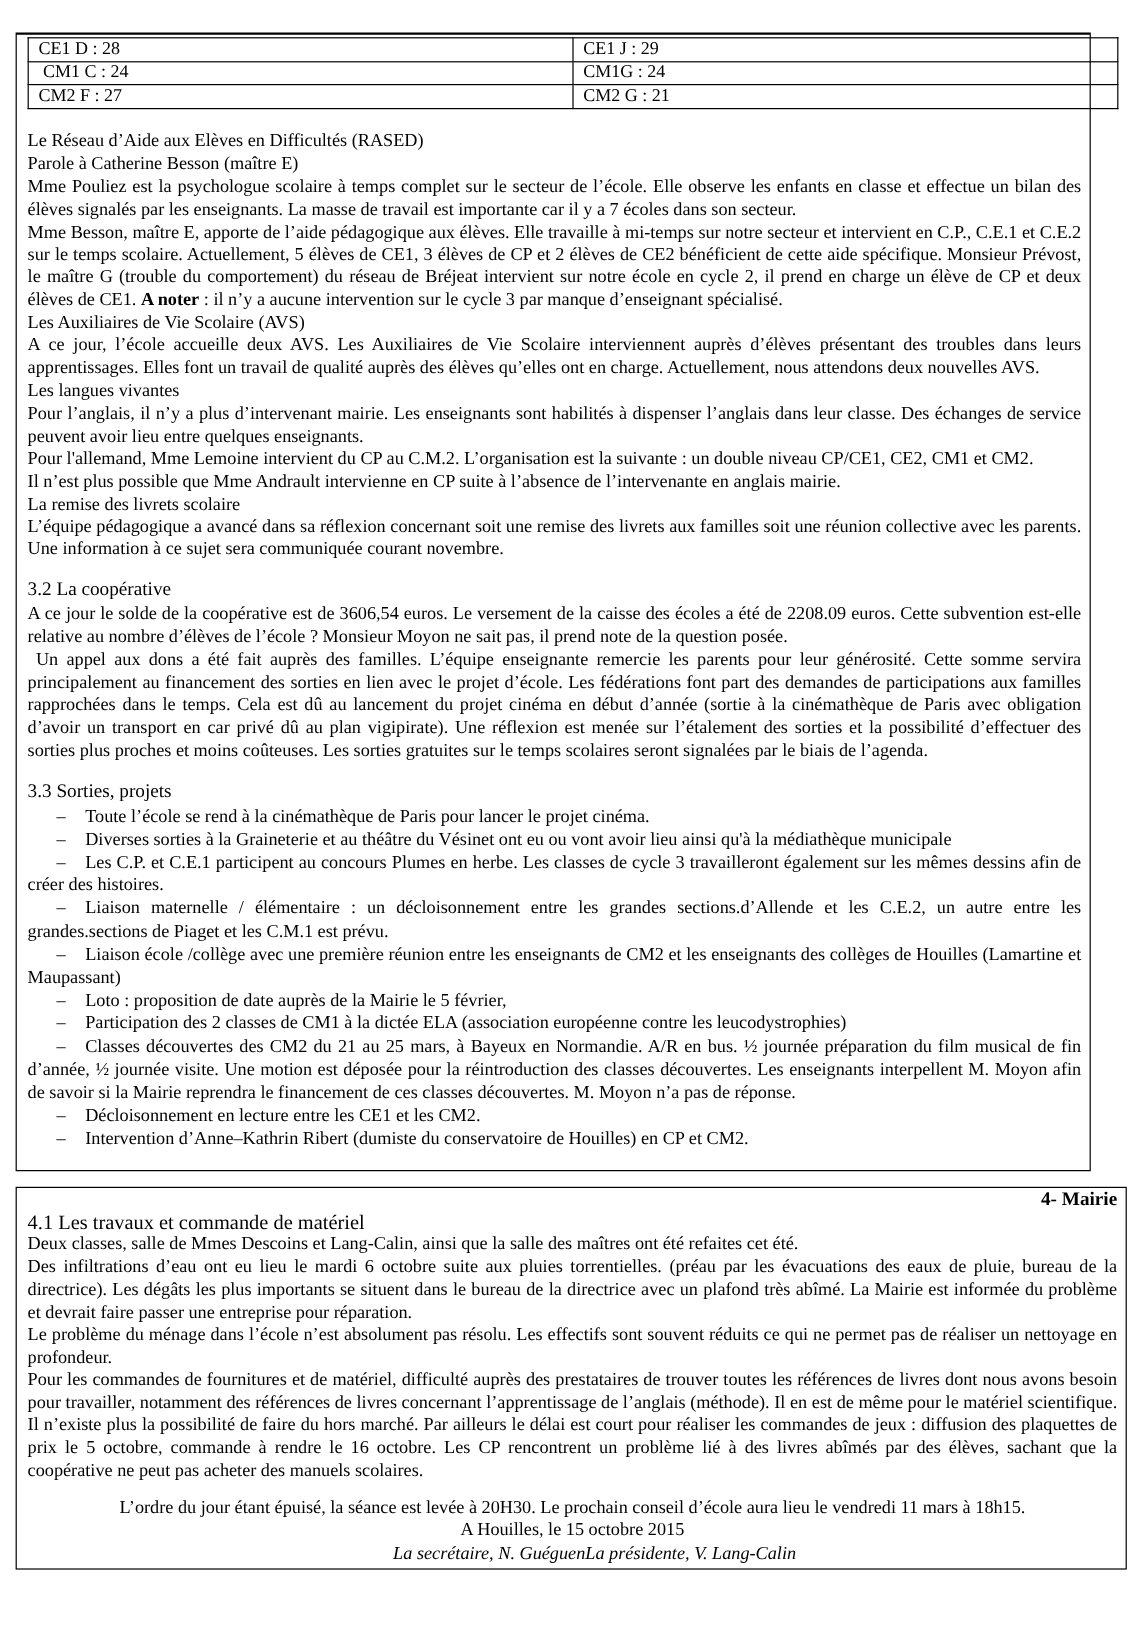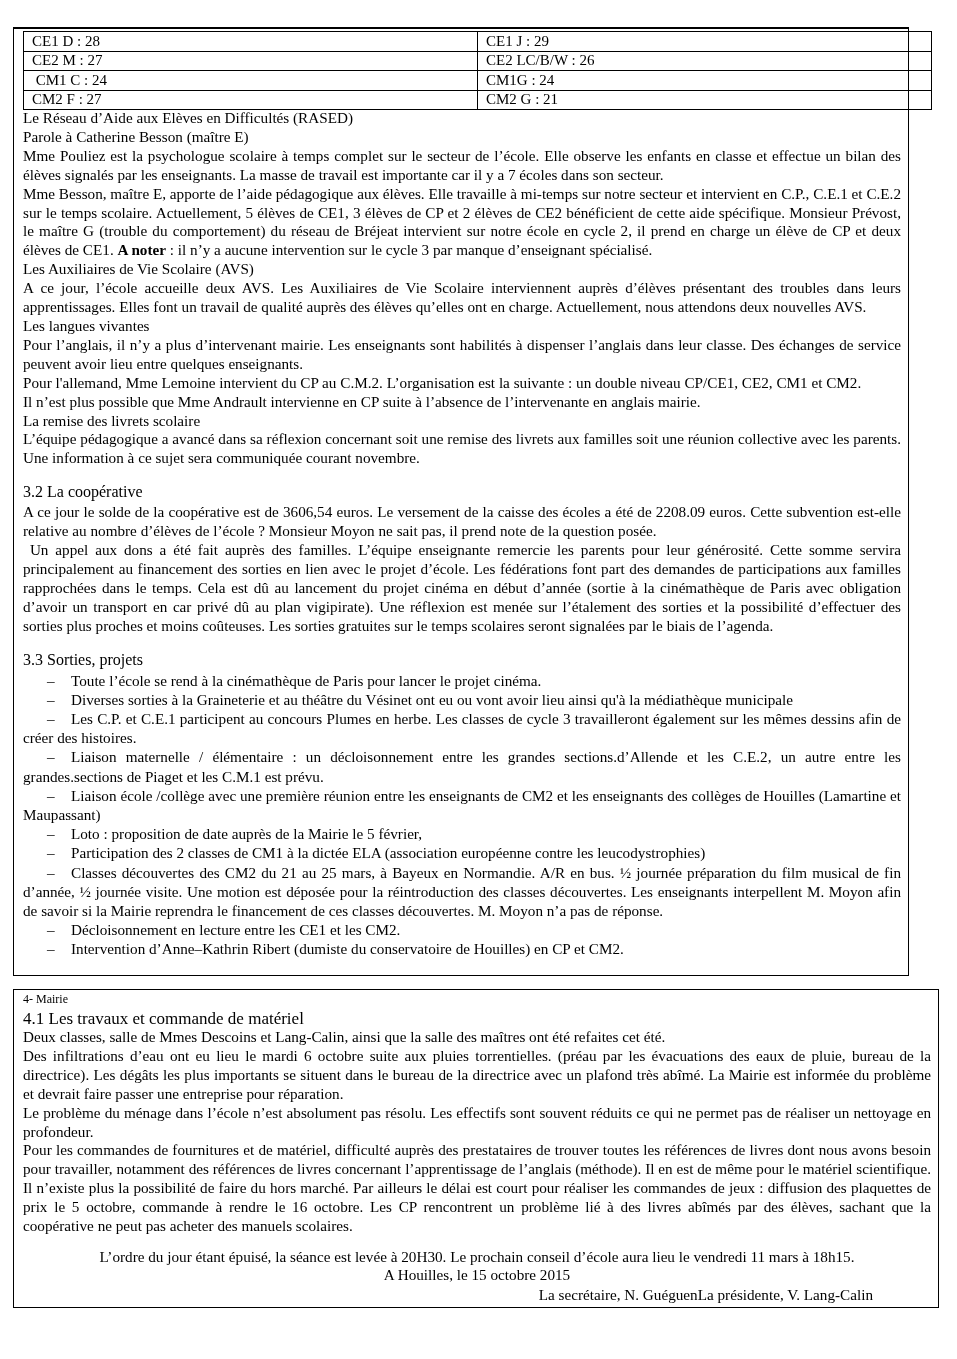"CE2 M : 27" tr { html: <tr> <td>CE2 M : 27</td> <td>CE2 LC/B/W : 26</td> </tr> -> none }
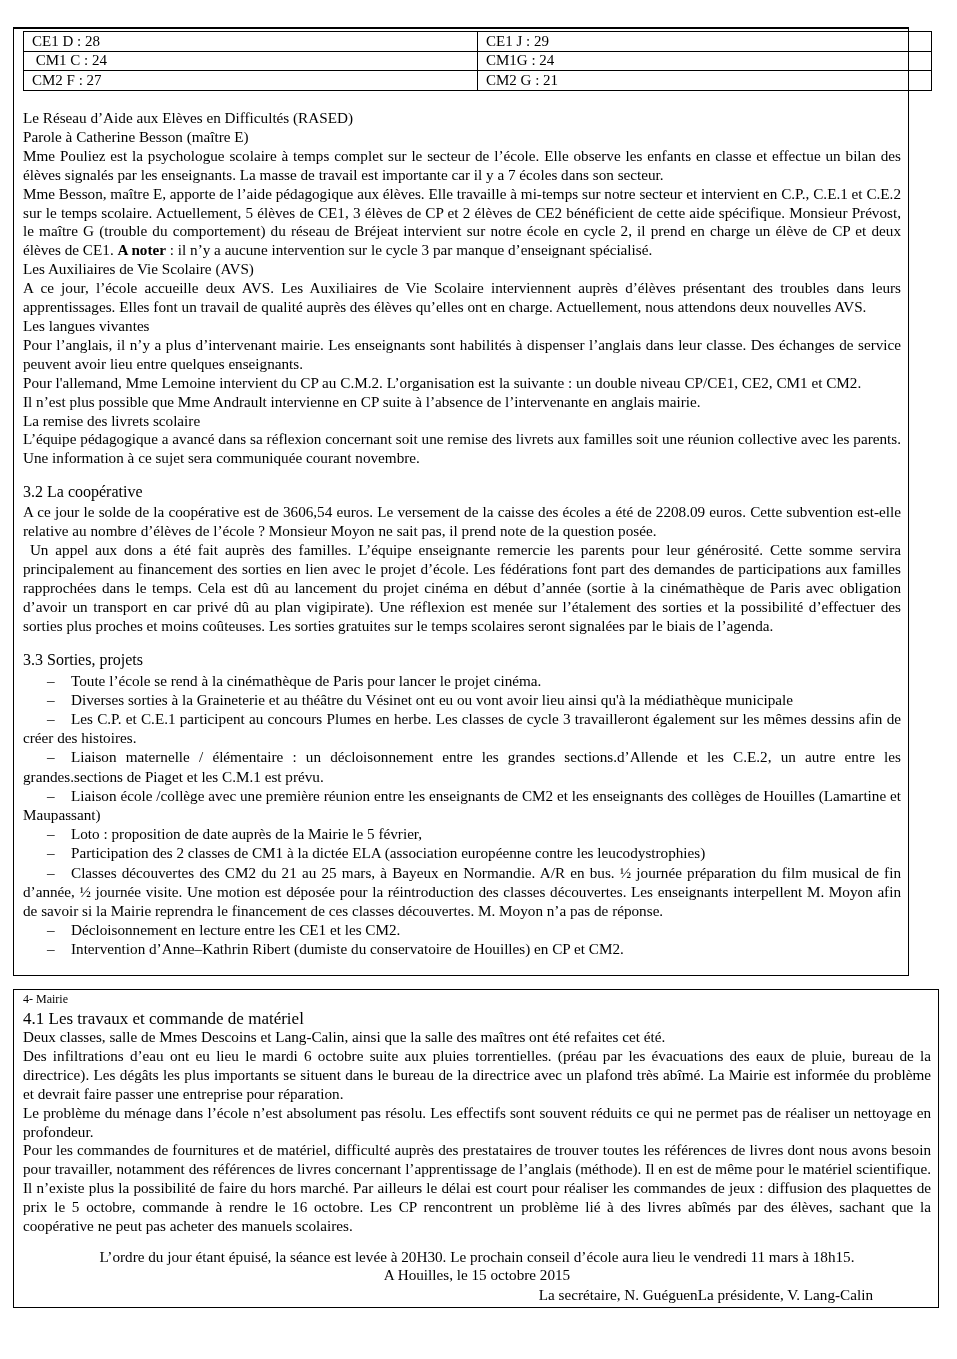"4- Mairie" .title4 { font-size: 12px -> 16px; font-weight: normal -> bold; text-align: left -> right }
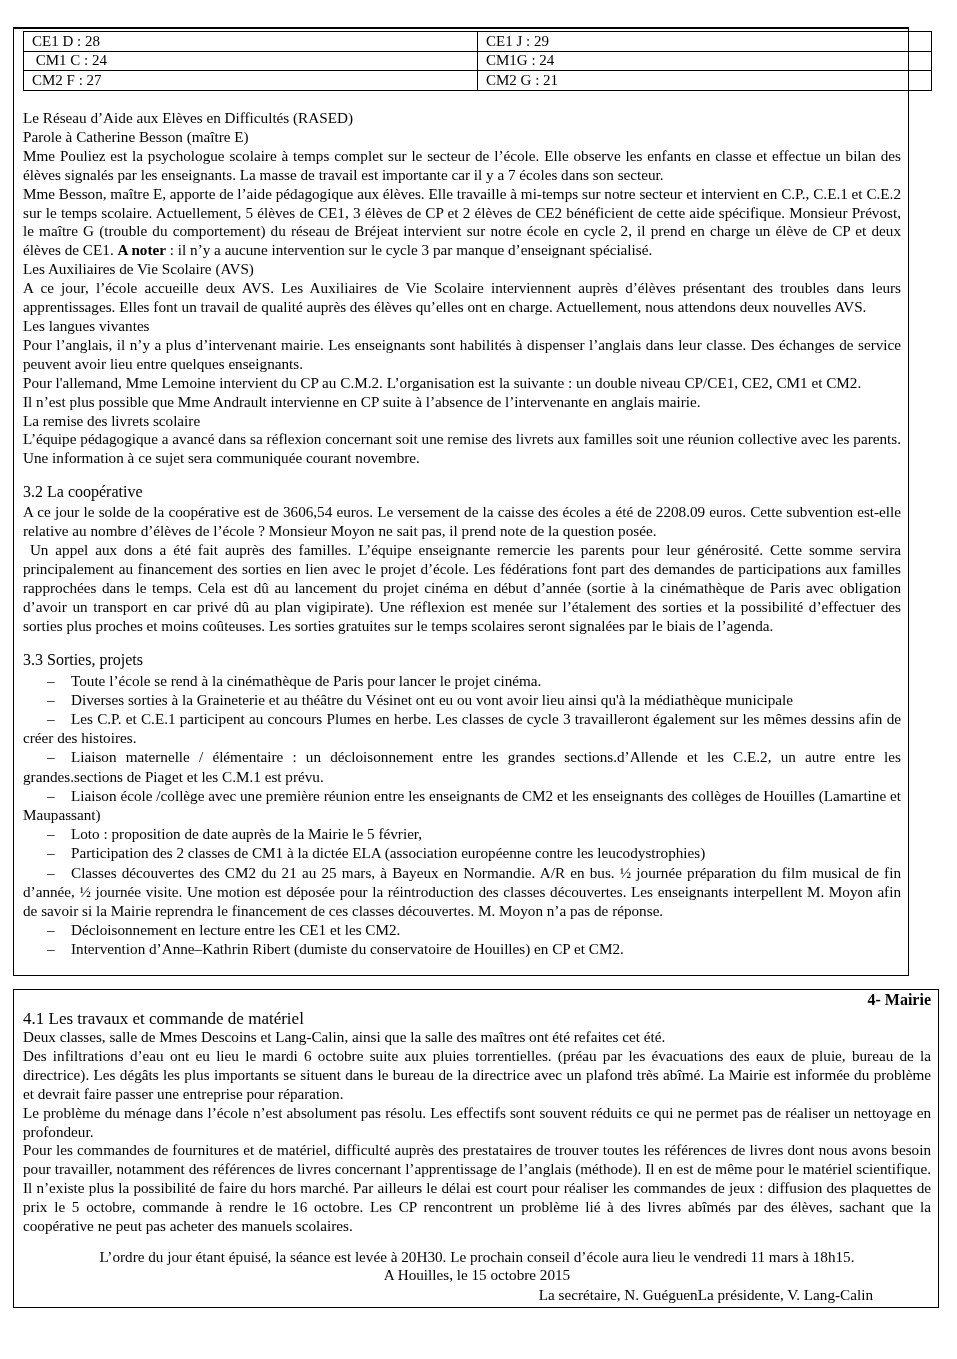"La secrétaire, N. Guéguen" .sig { font-style: none -> italic; justify-content: flex-end -> center }
